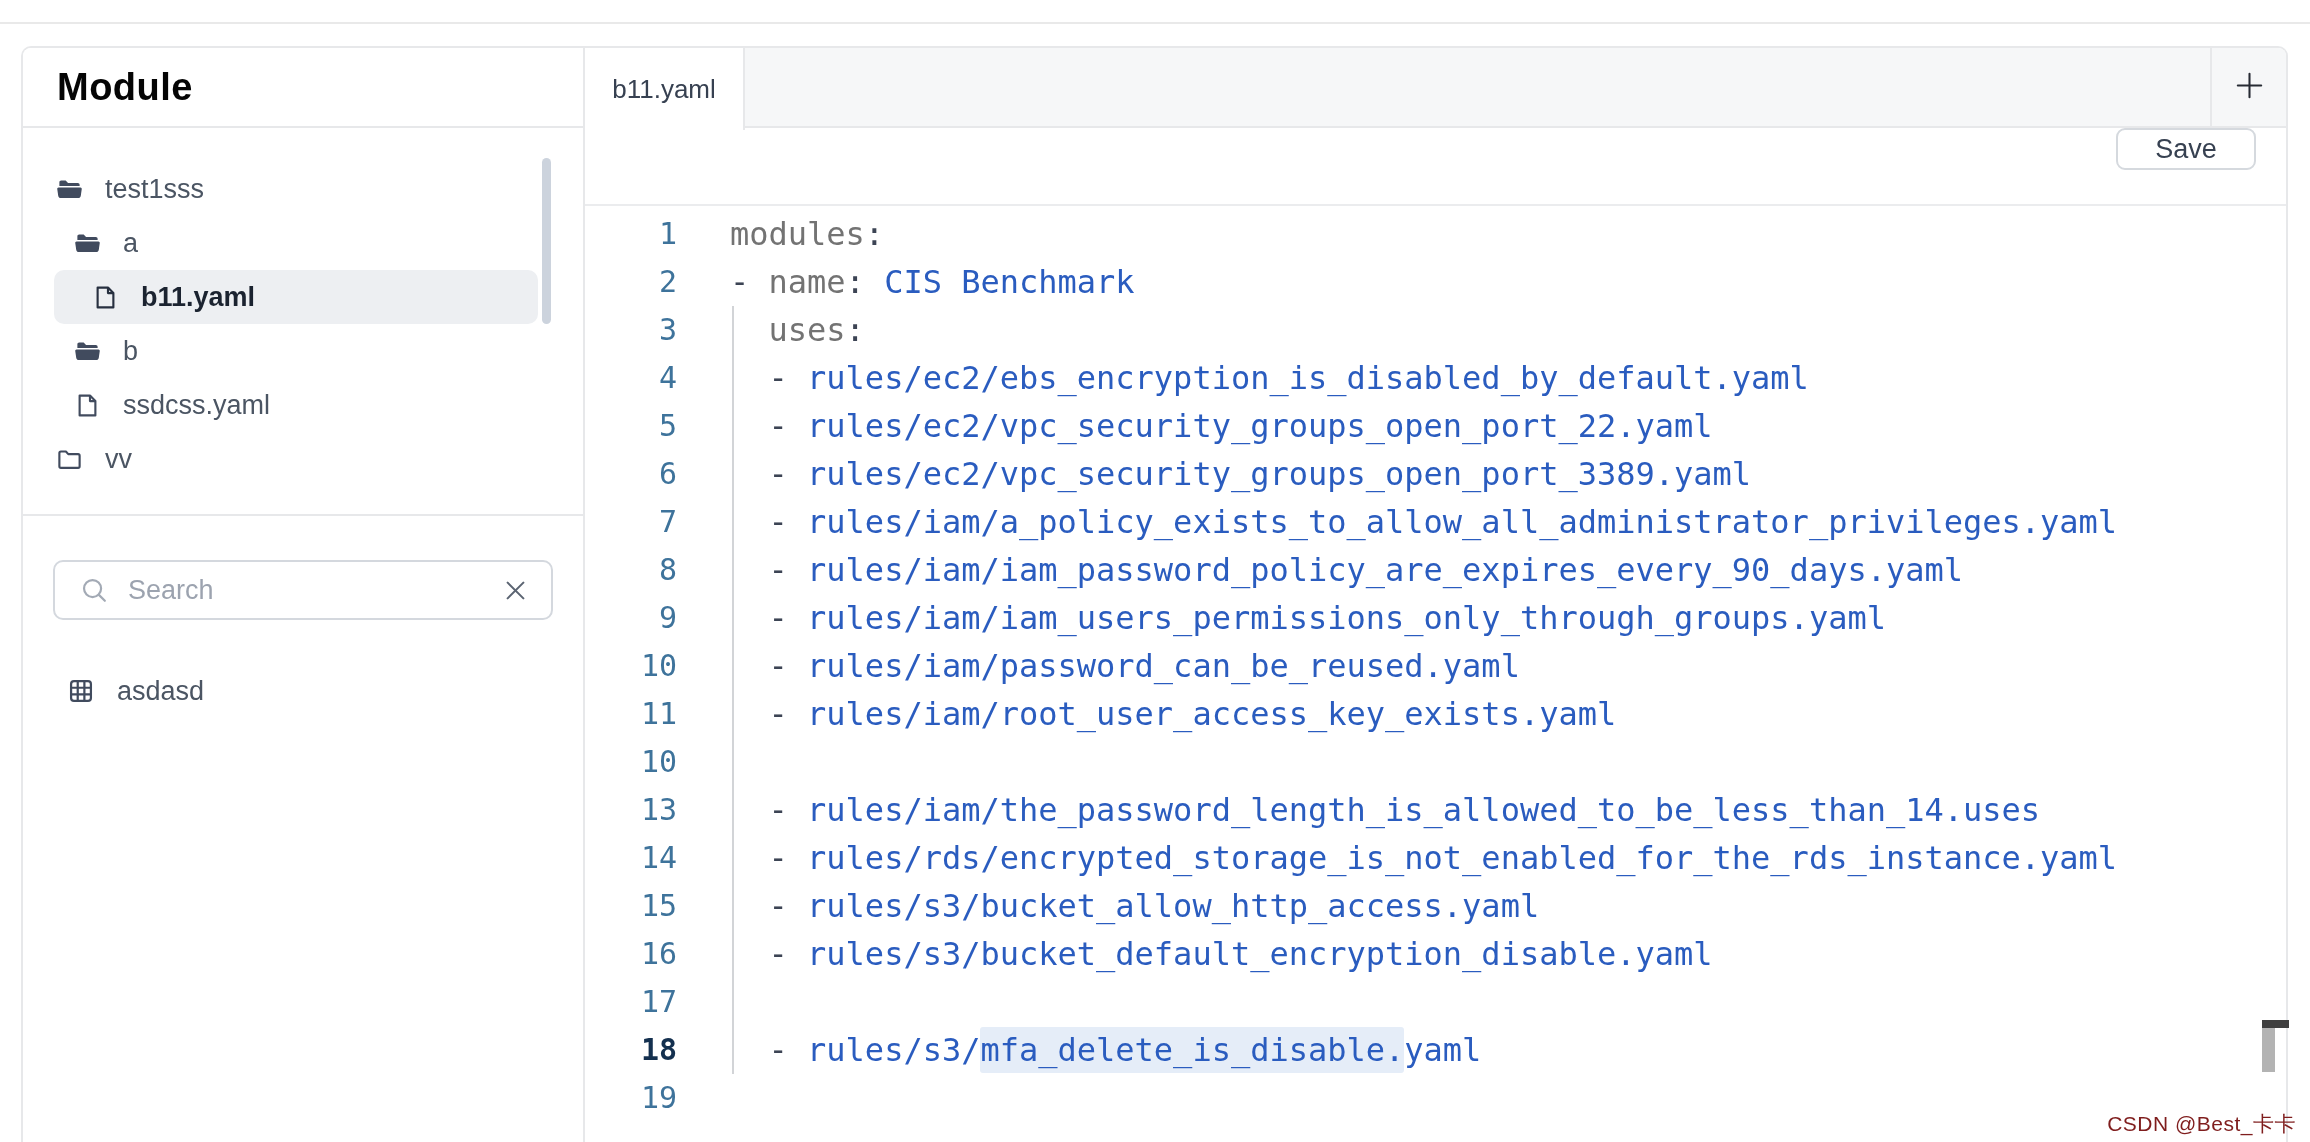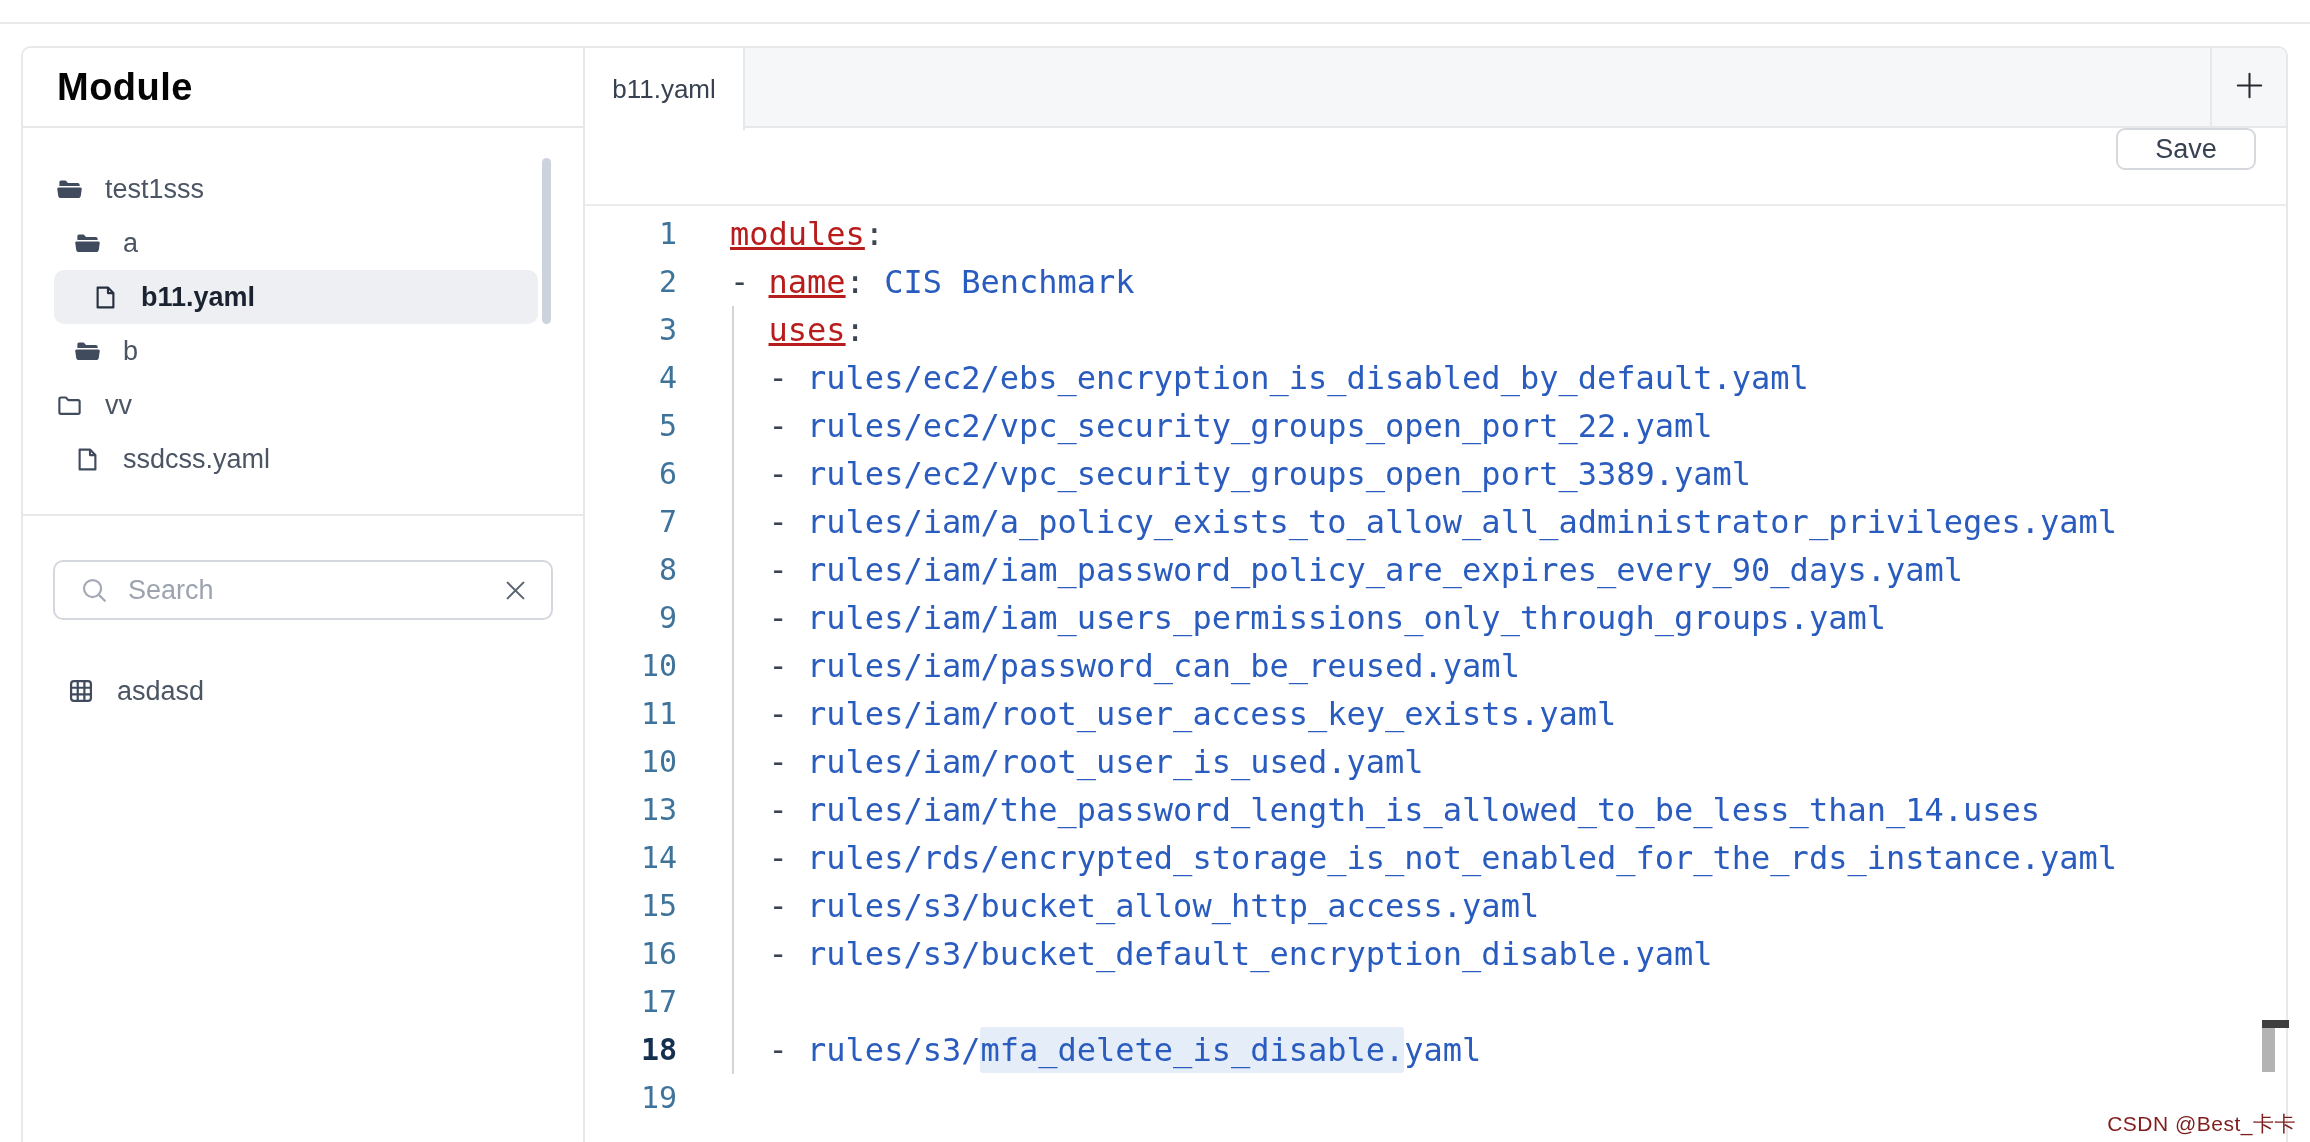"modules" .tk-key { color: #b91c1c -> #737373; text-decoration: underline -> none }
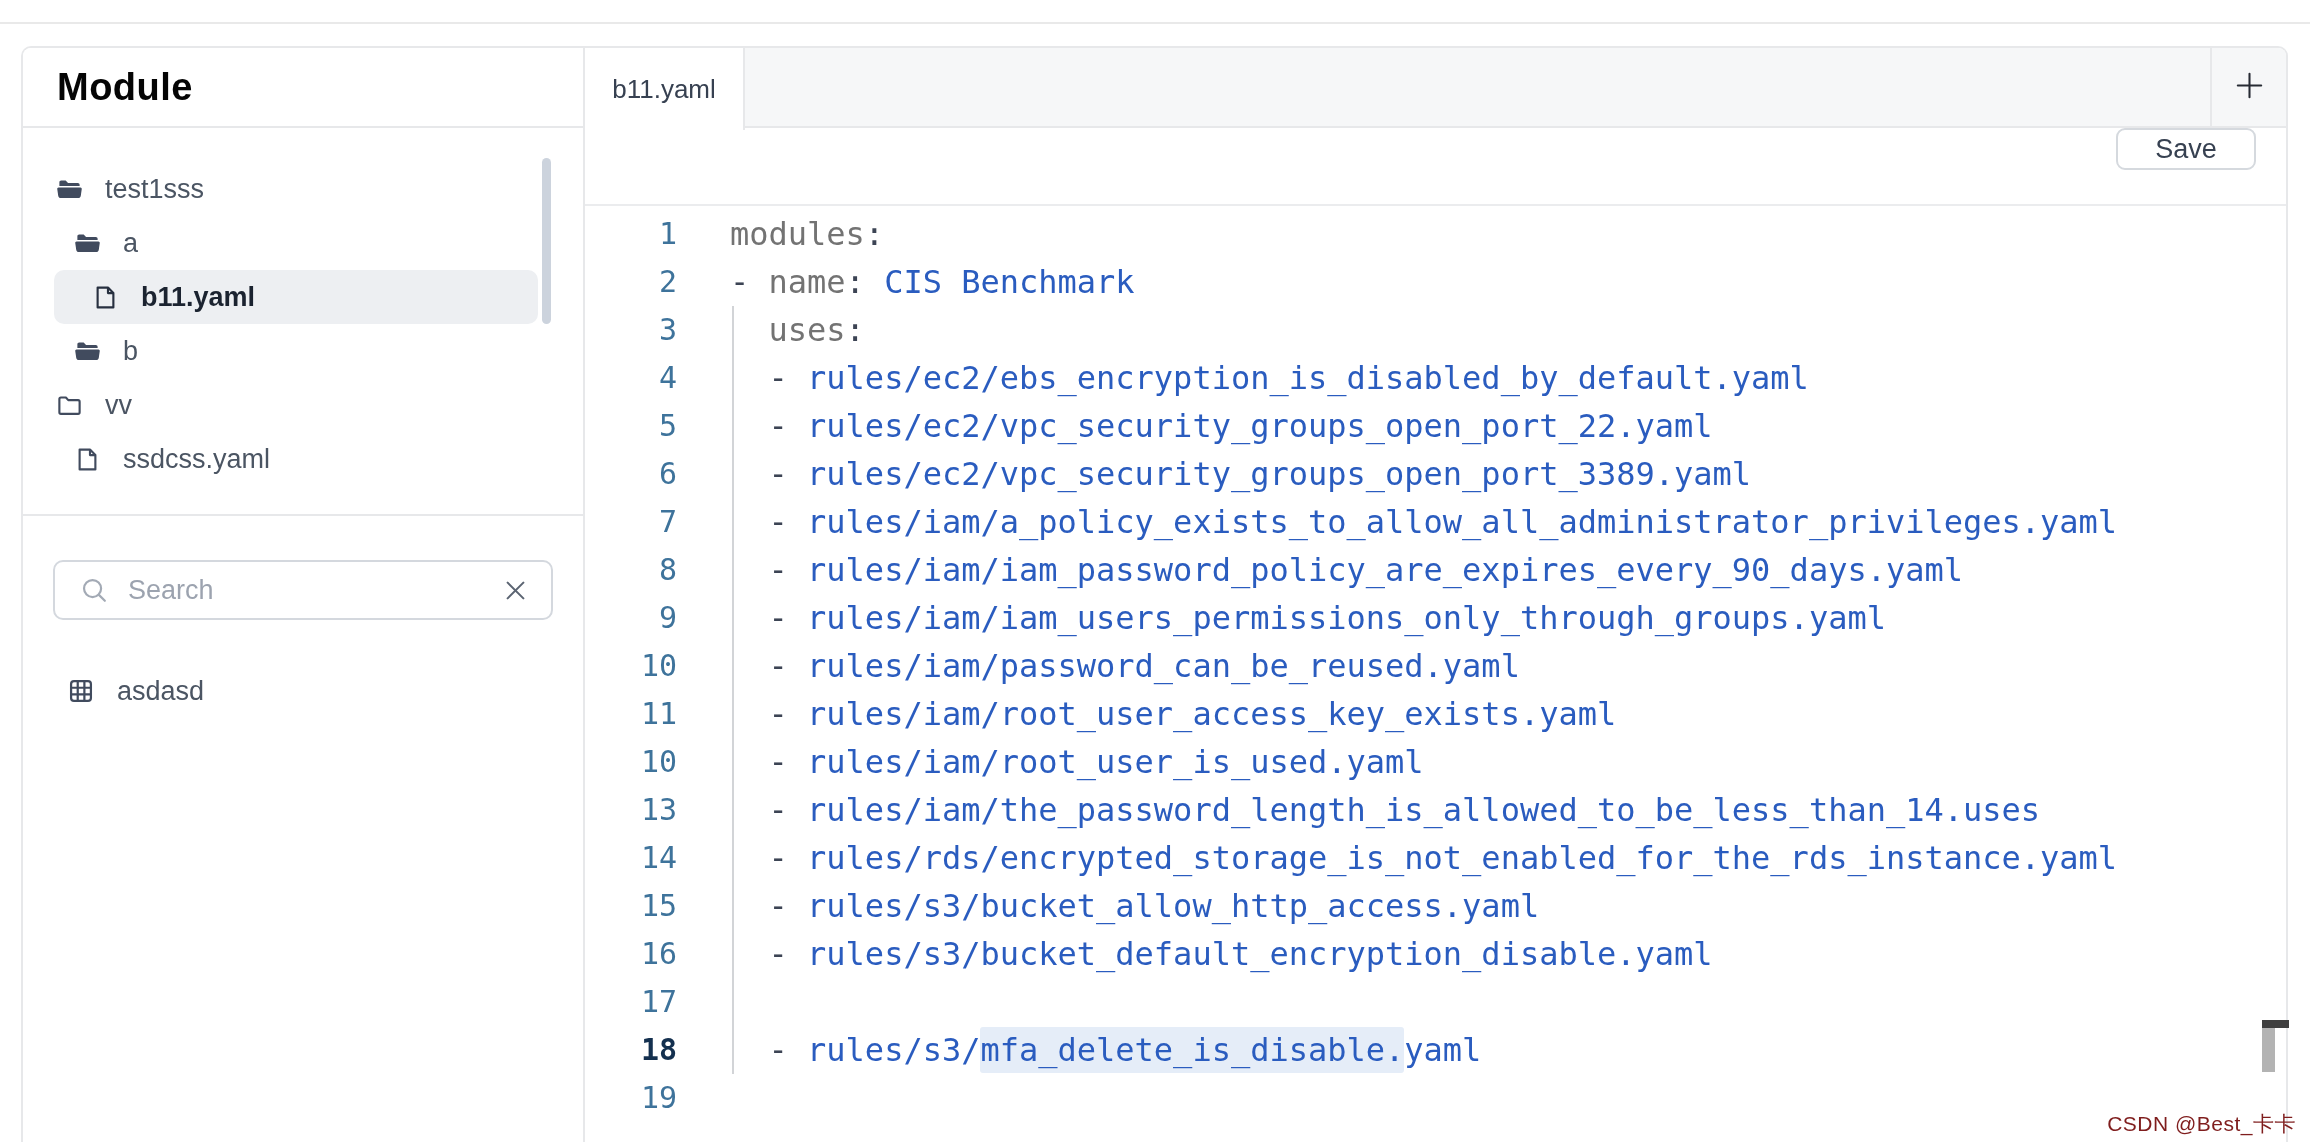"vv" div.tree-row { order: before "ssdcss.yaml" -> after "ssdcss.yaml" }
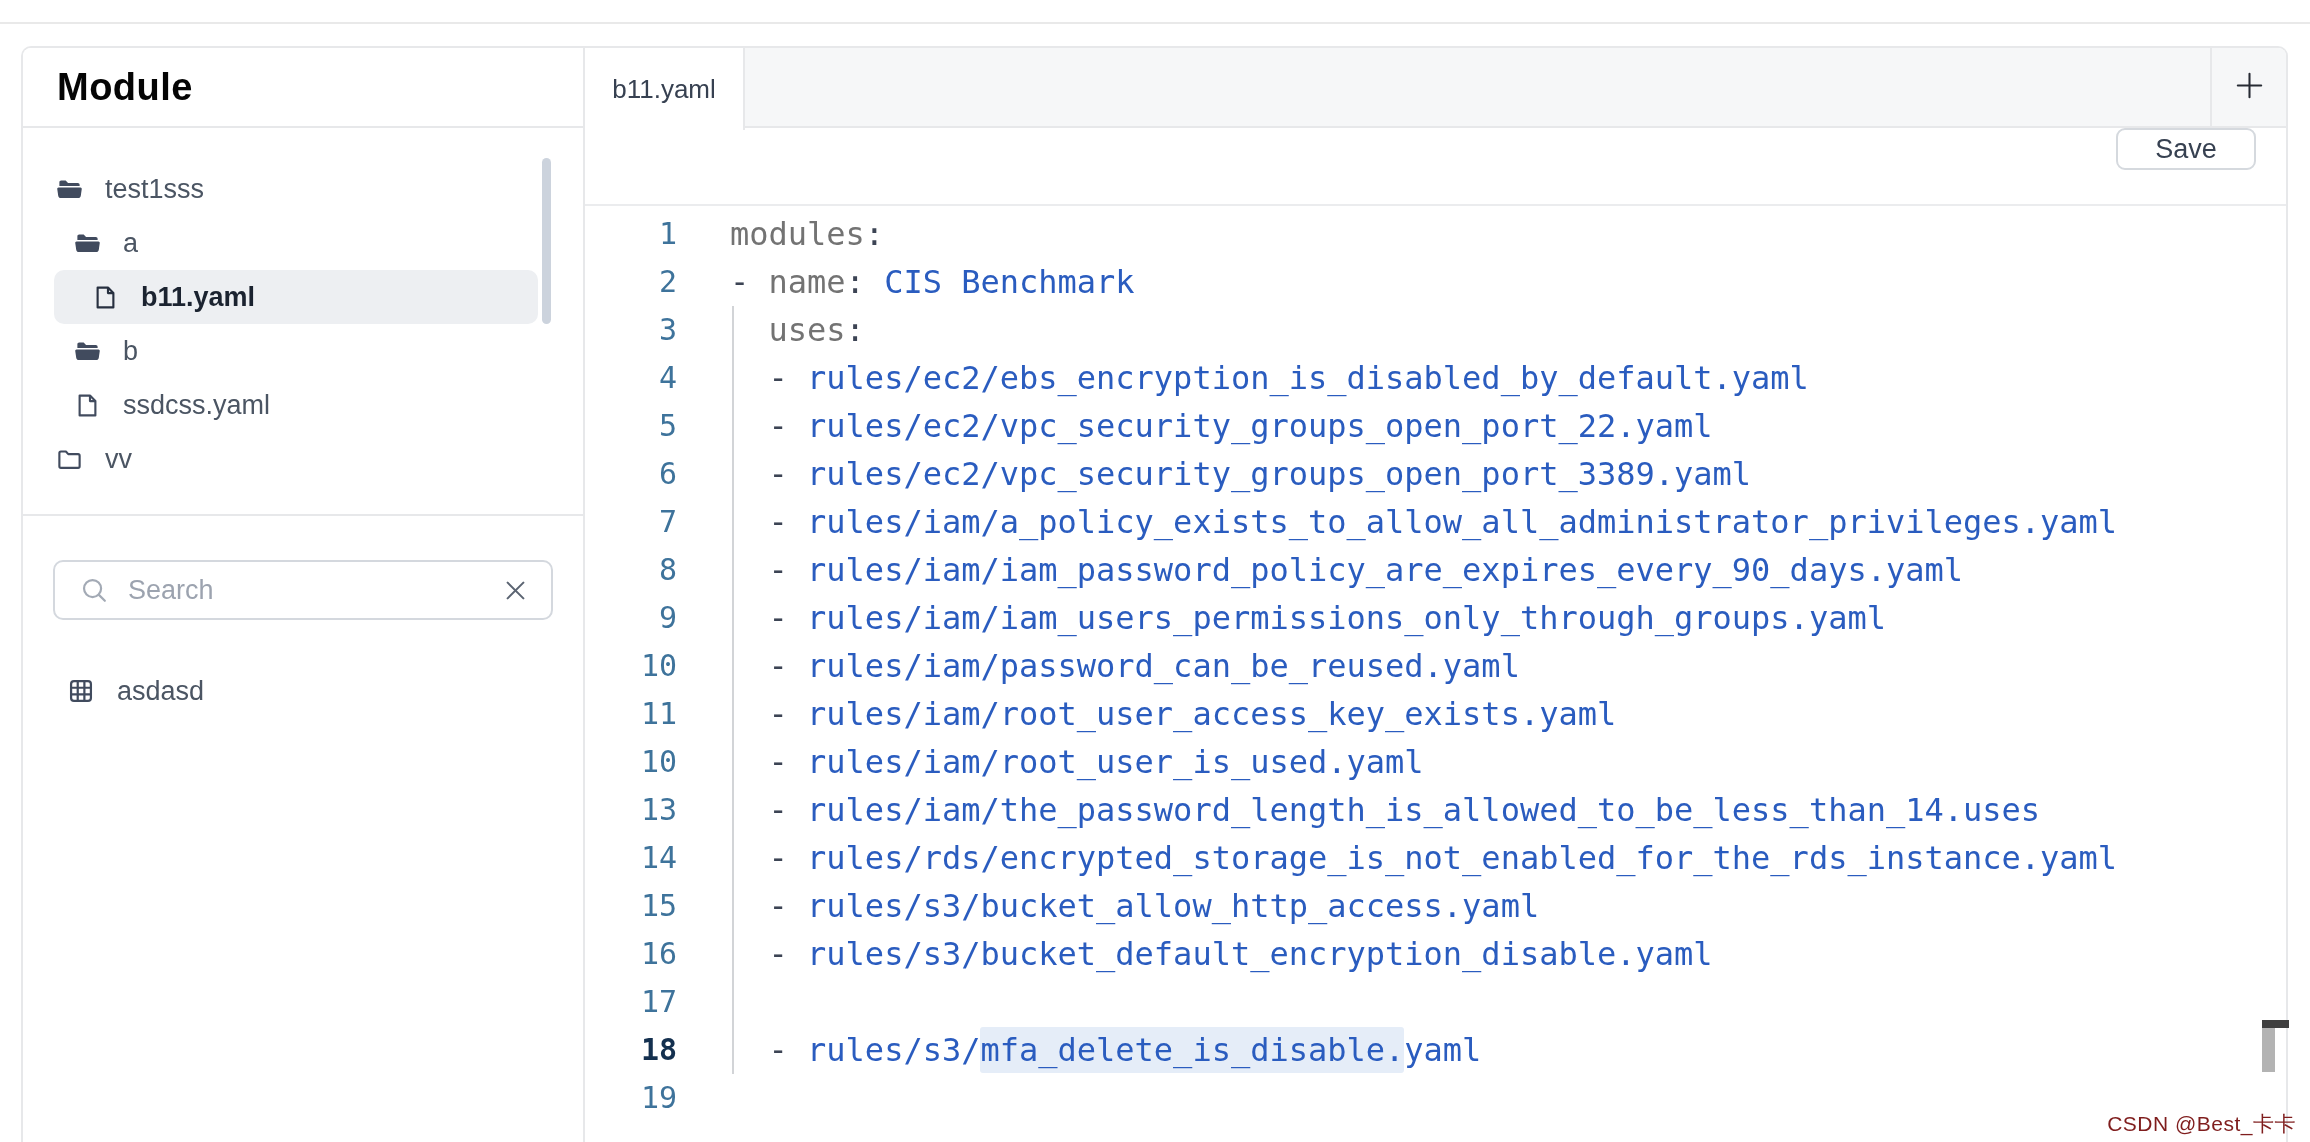"- rules/iam/root_user_is_used.yaml" span.code { html: <span><span> - </span><span>rules/iam/root_user_is_used.yaml</span></span> -> none }
